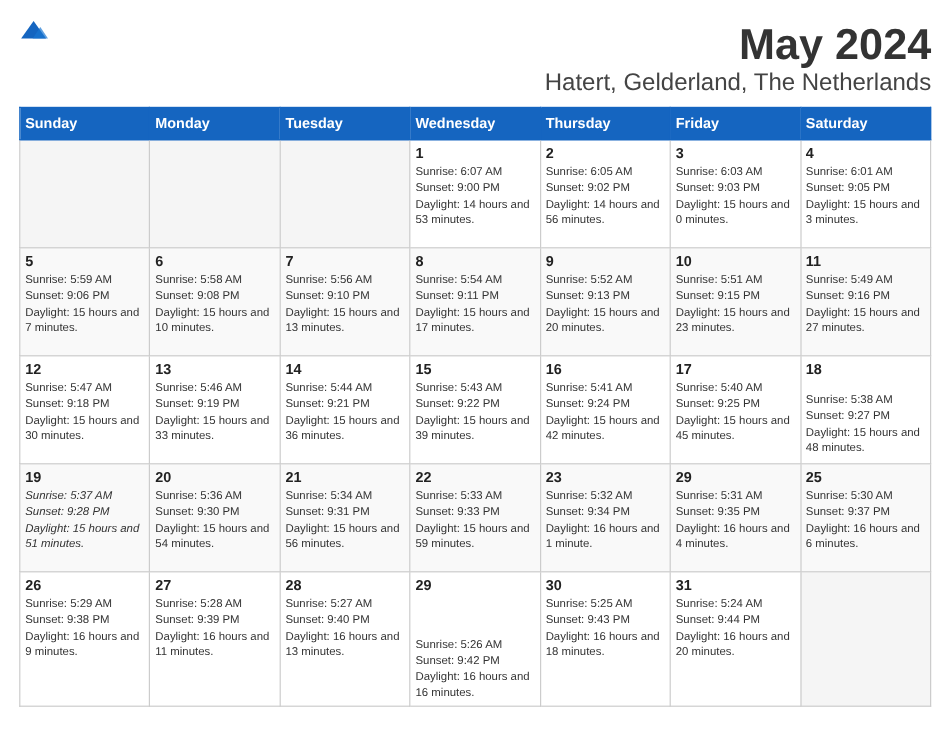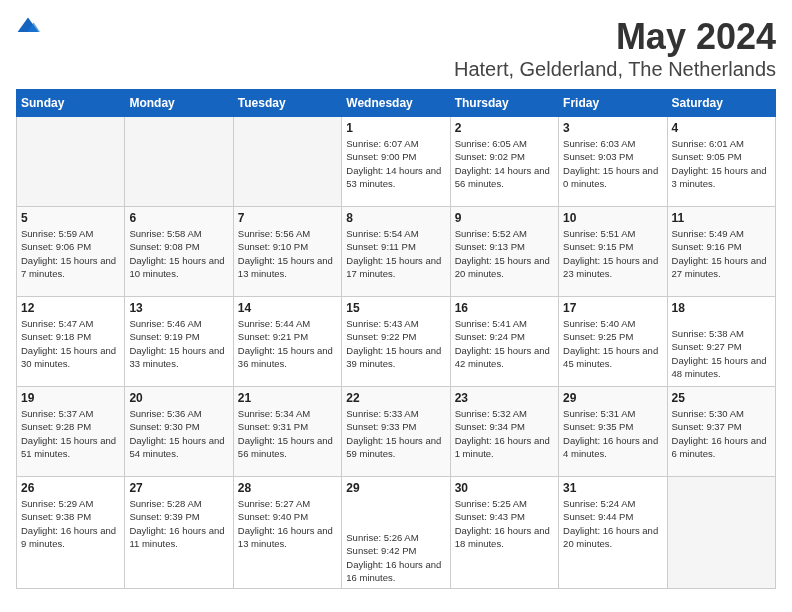"Sunrise: 5:37 AM" div.day-info { font-style: none -> italic }
